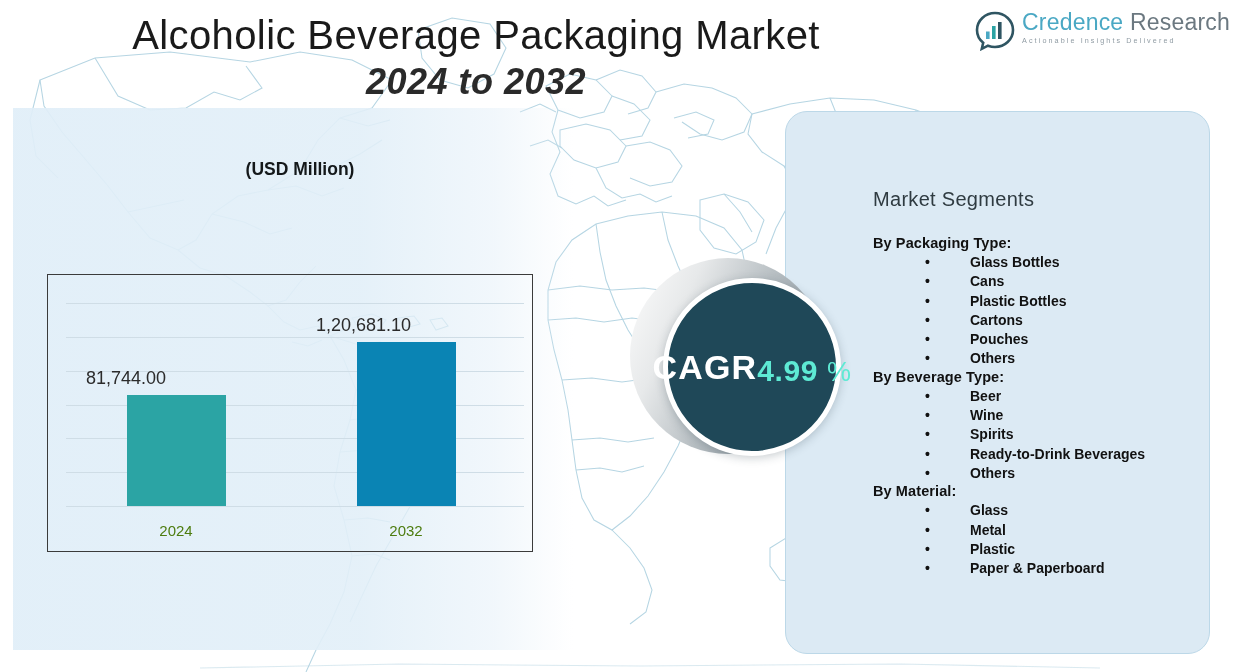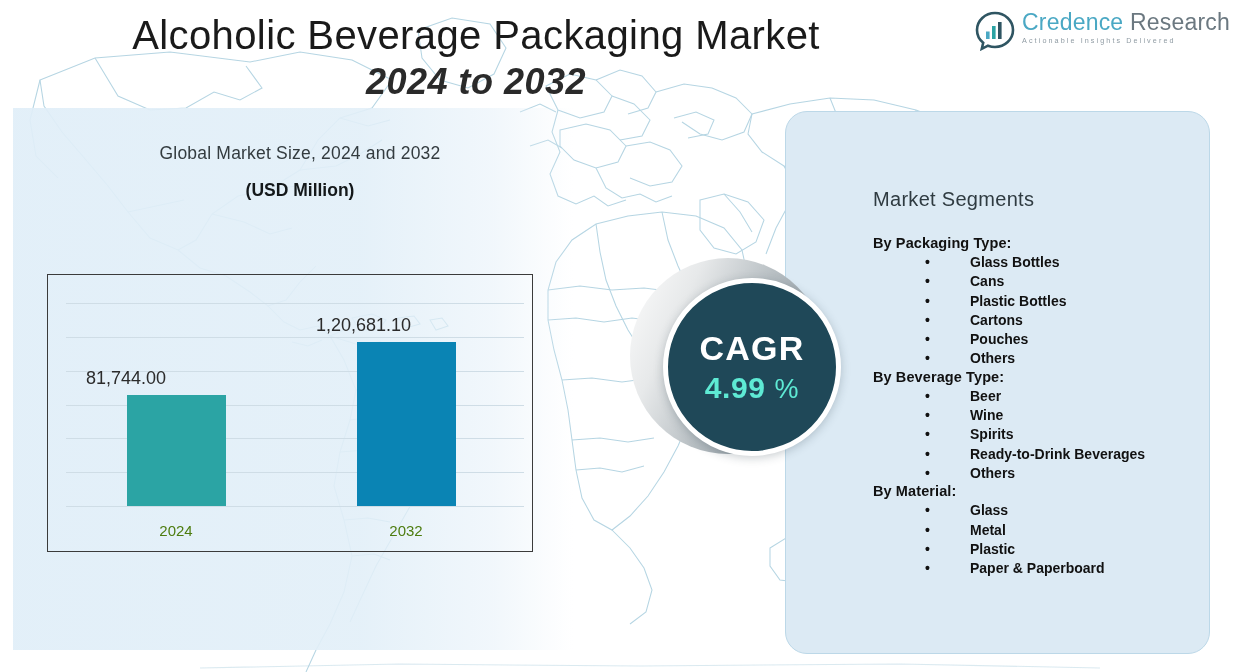"Global Market Size, 2024 and" div.chart-heading-main { html: <div>Global Market Size, 2024 and 2032</div> -> none }
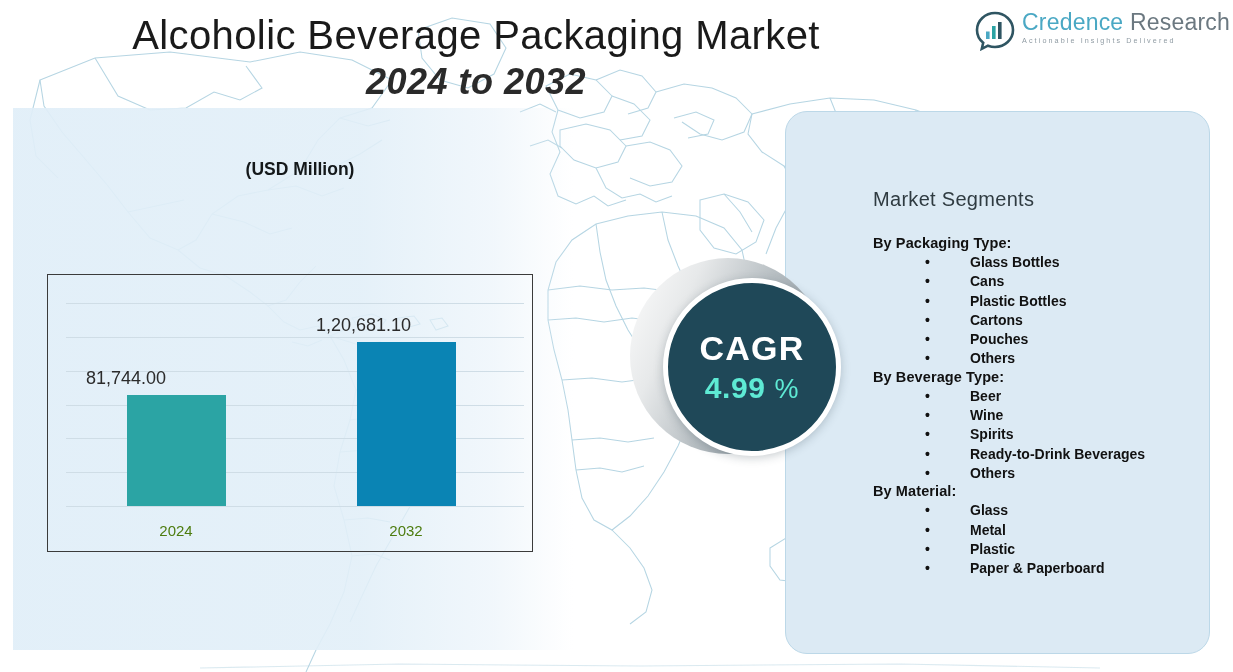"CAGR" #cagr-circle { flex-direction: column -> row }
